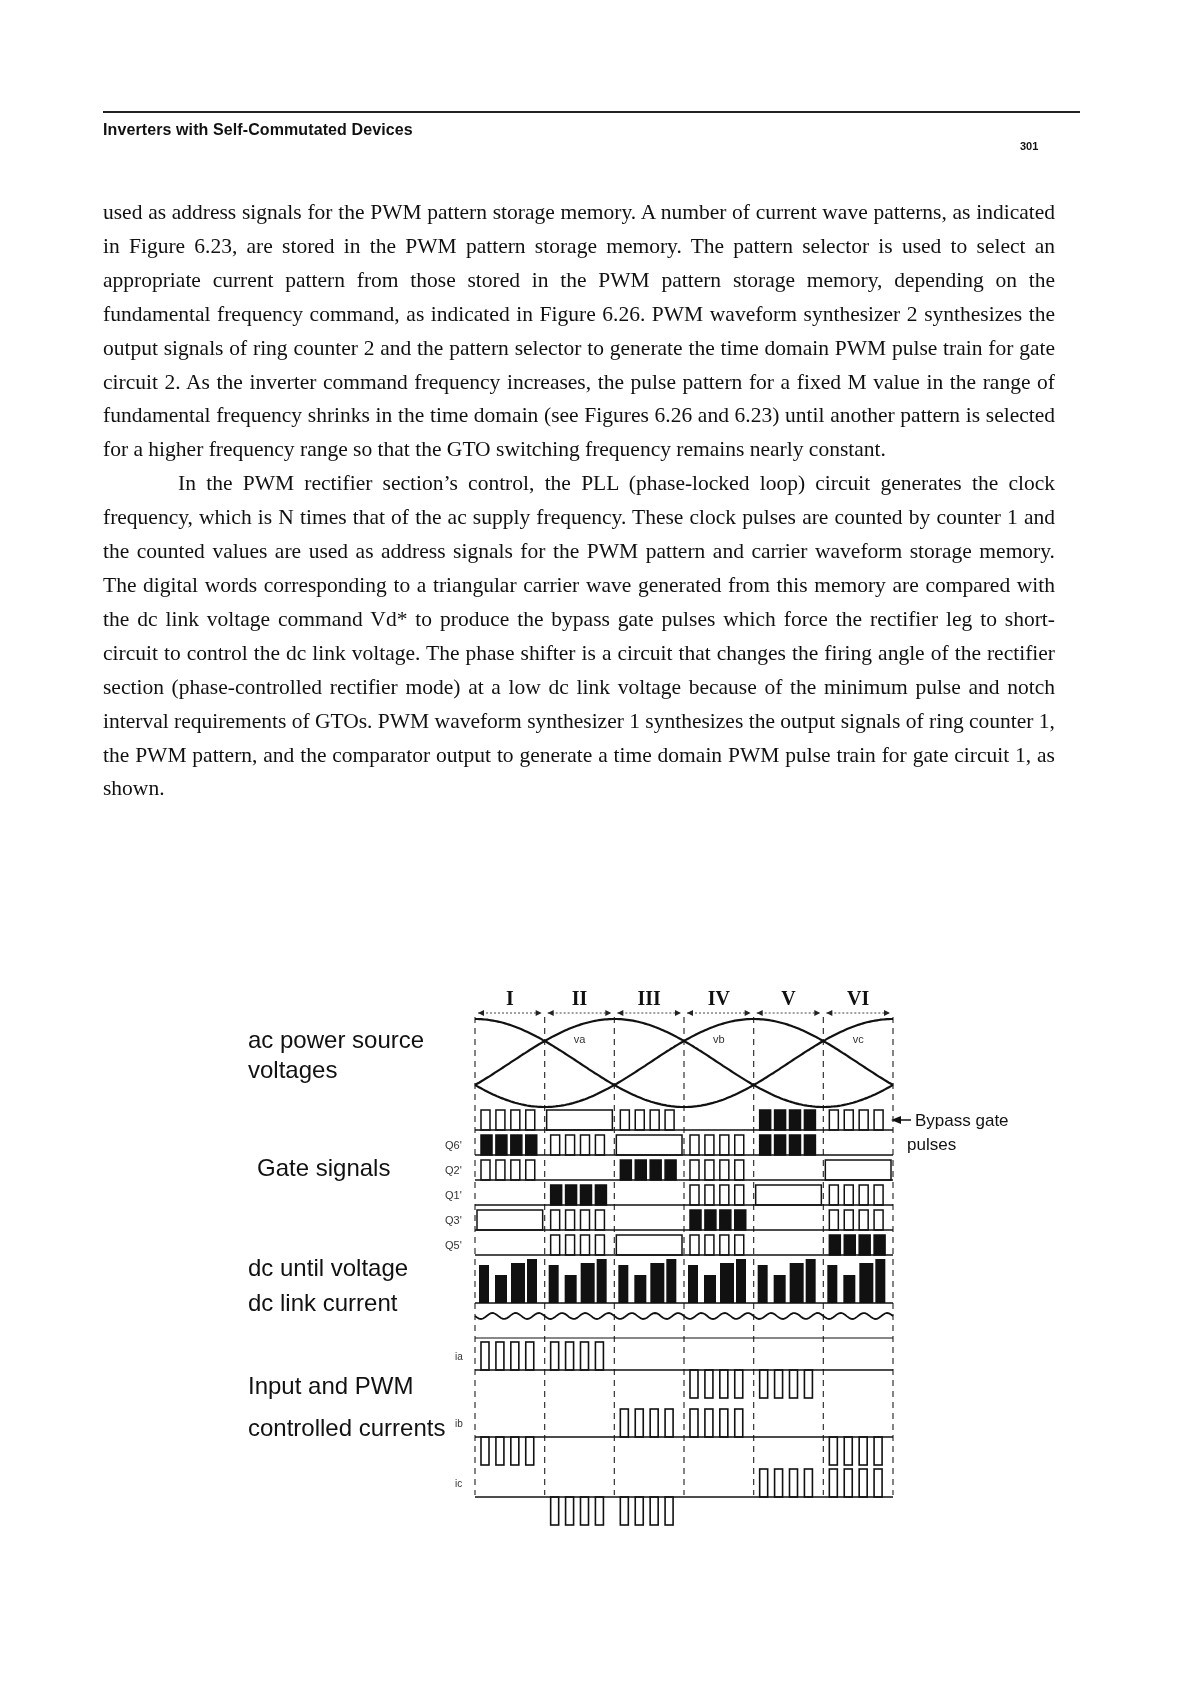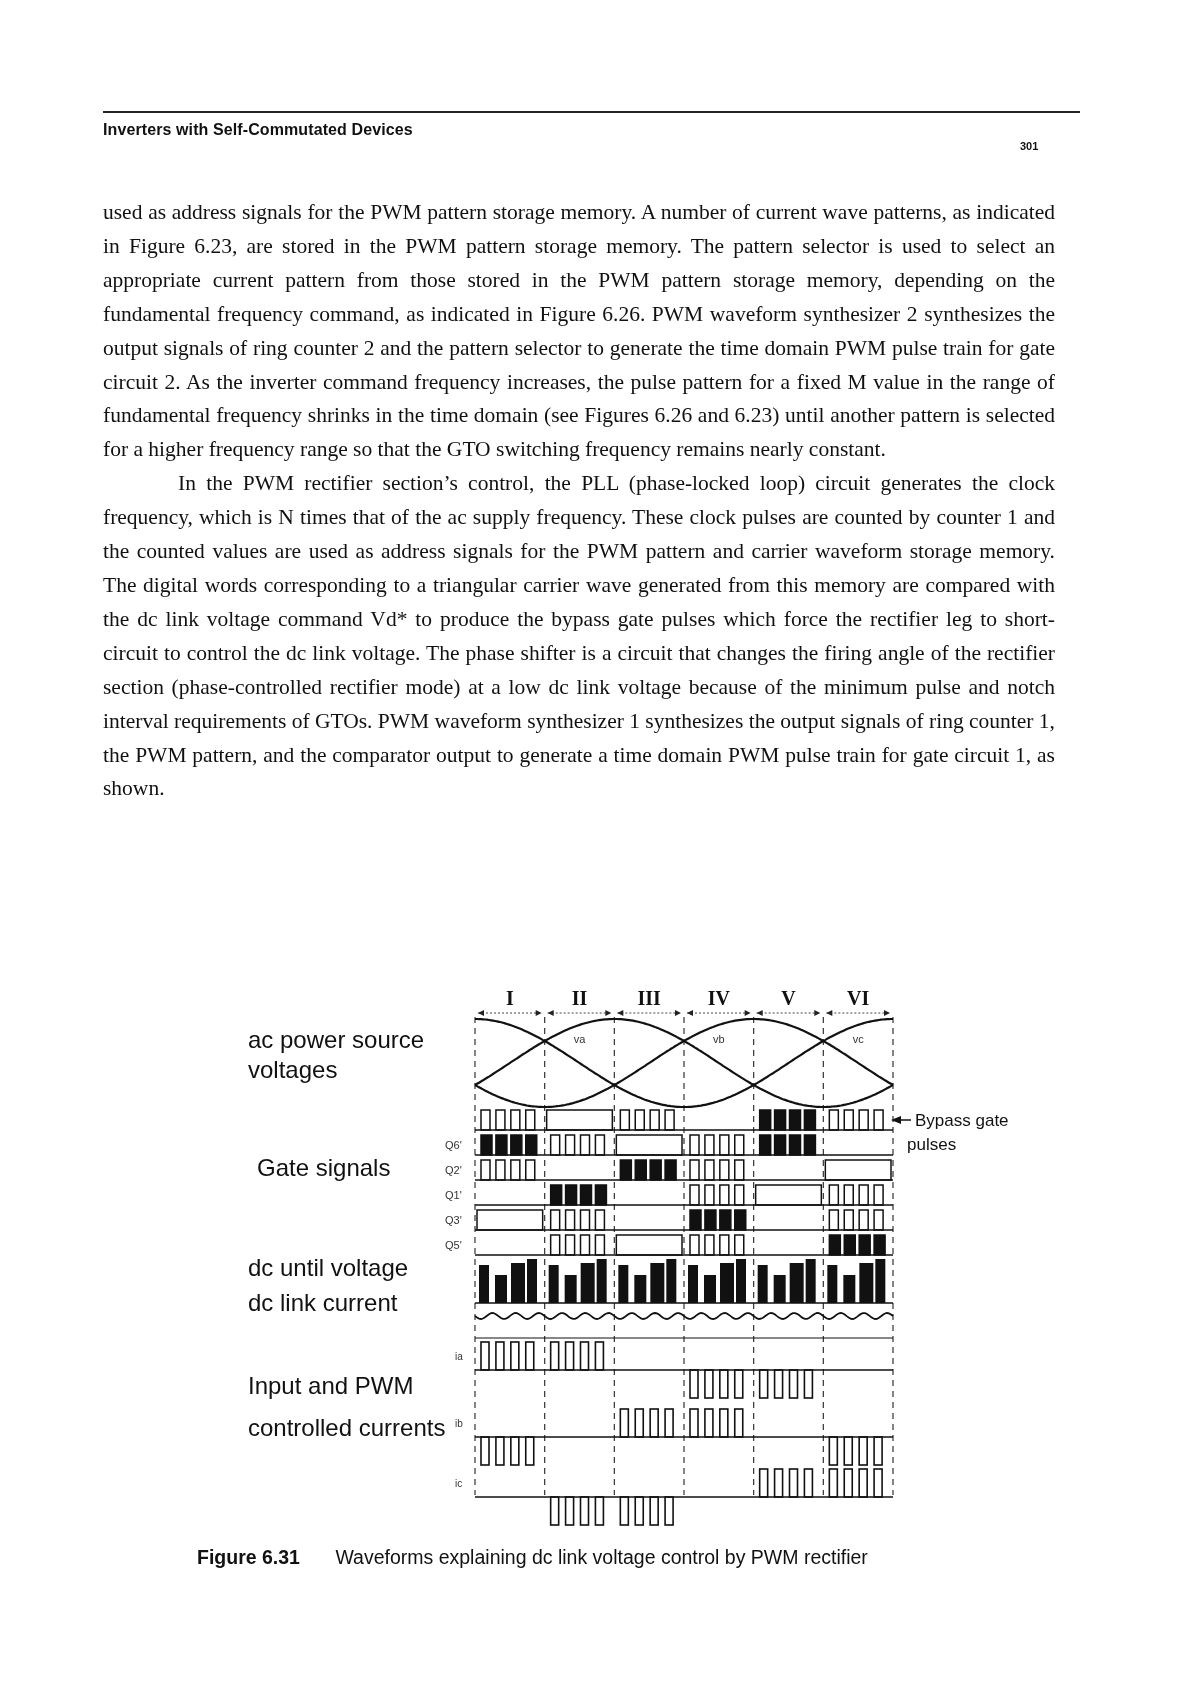"Figure 6.31 Waveforms explaining dc" div.caption { html: <div> <span>Figure 6.31</span> <span>Waveforms explaining dc link voltage control by PWM rectifier</span> </div> -> none }
